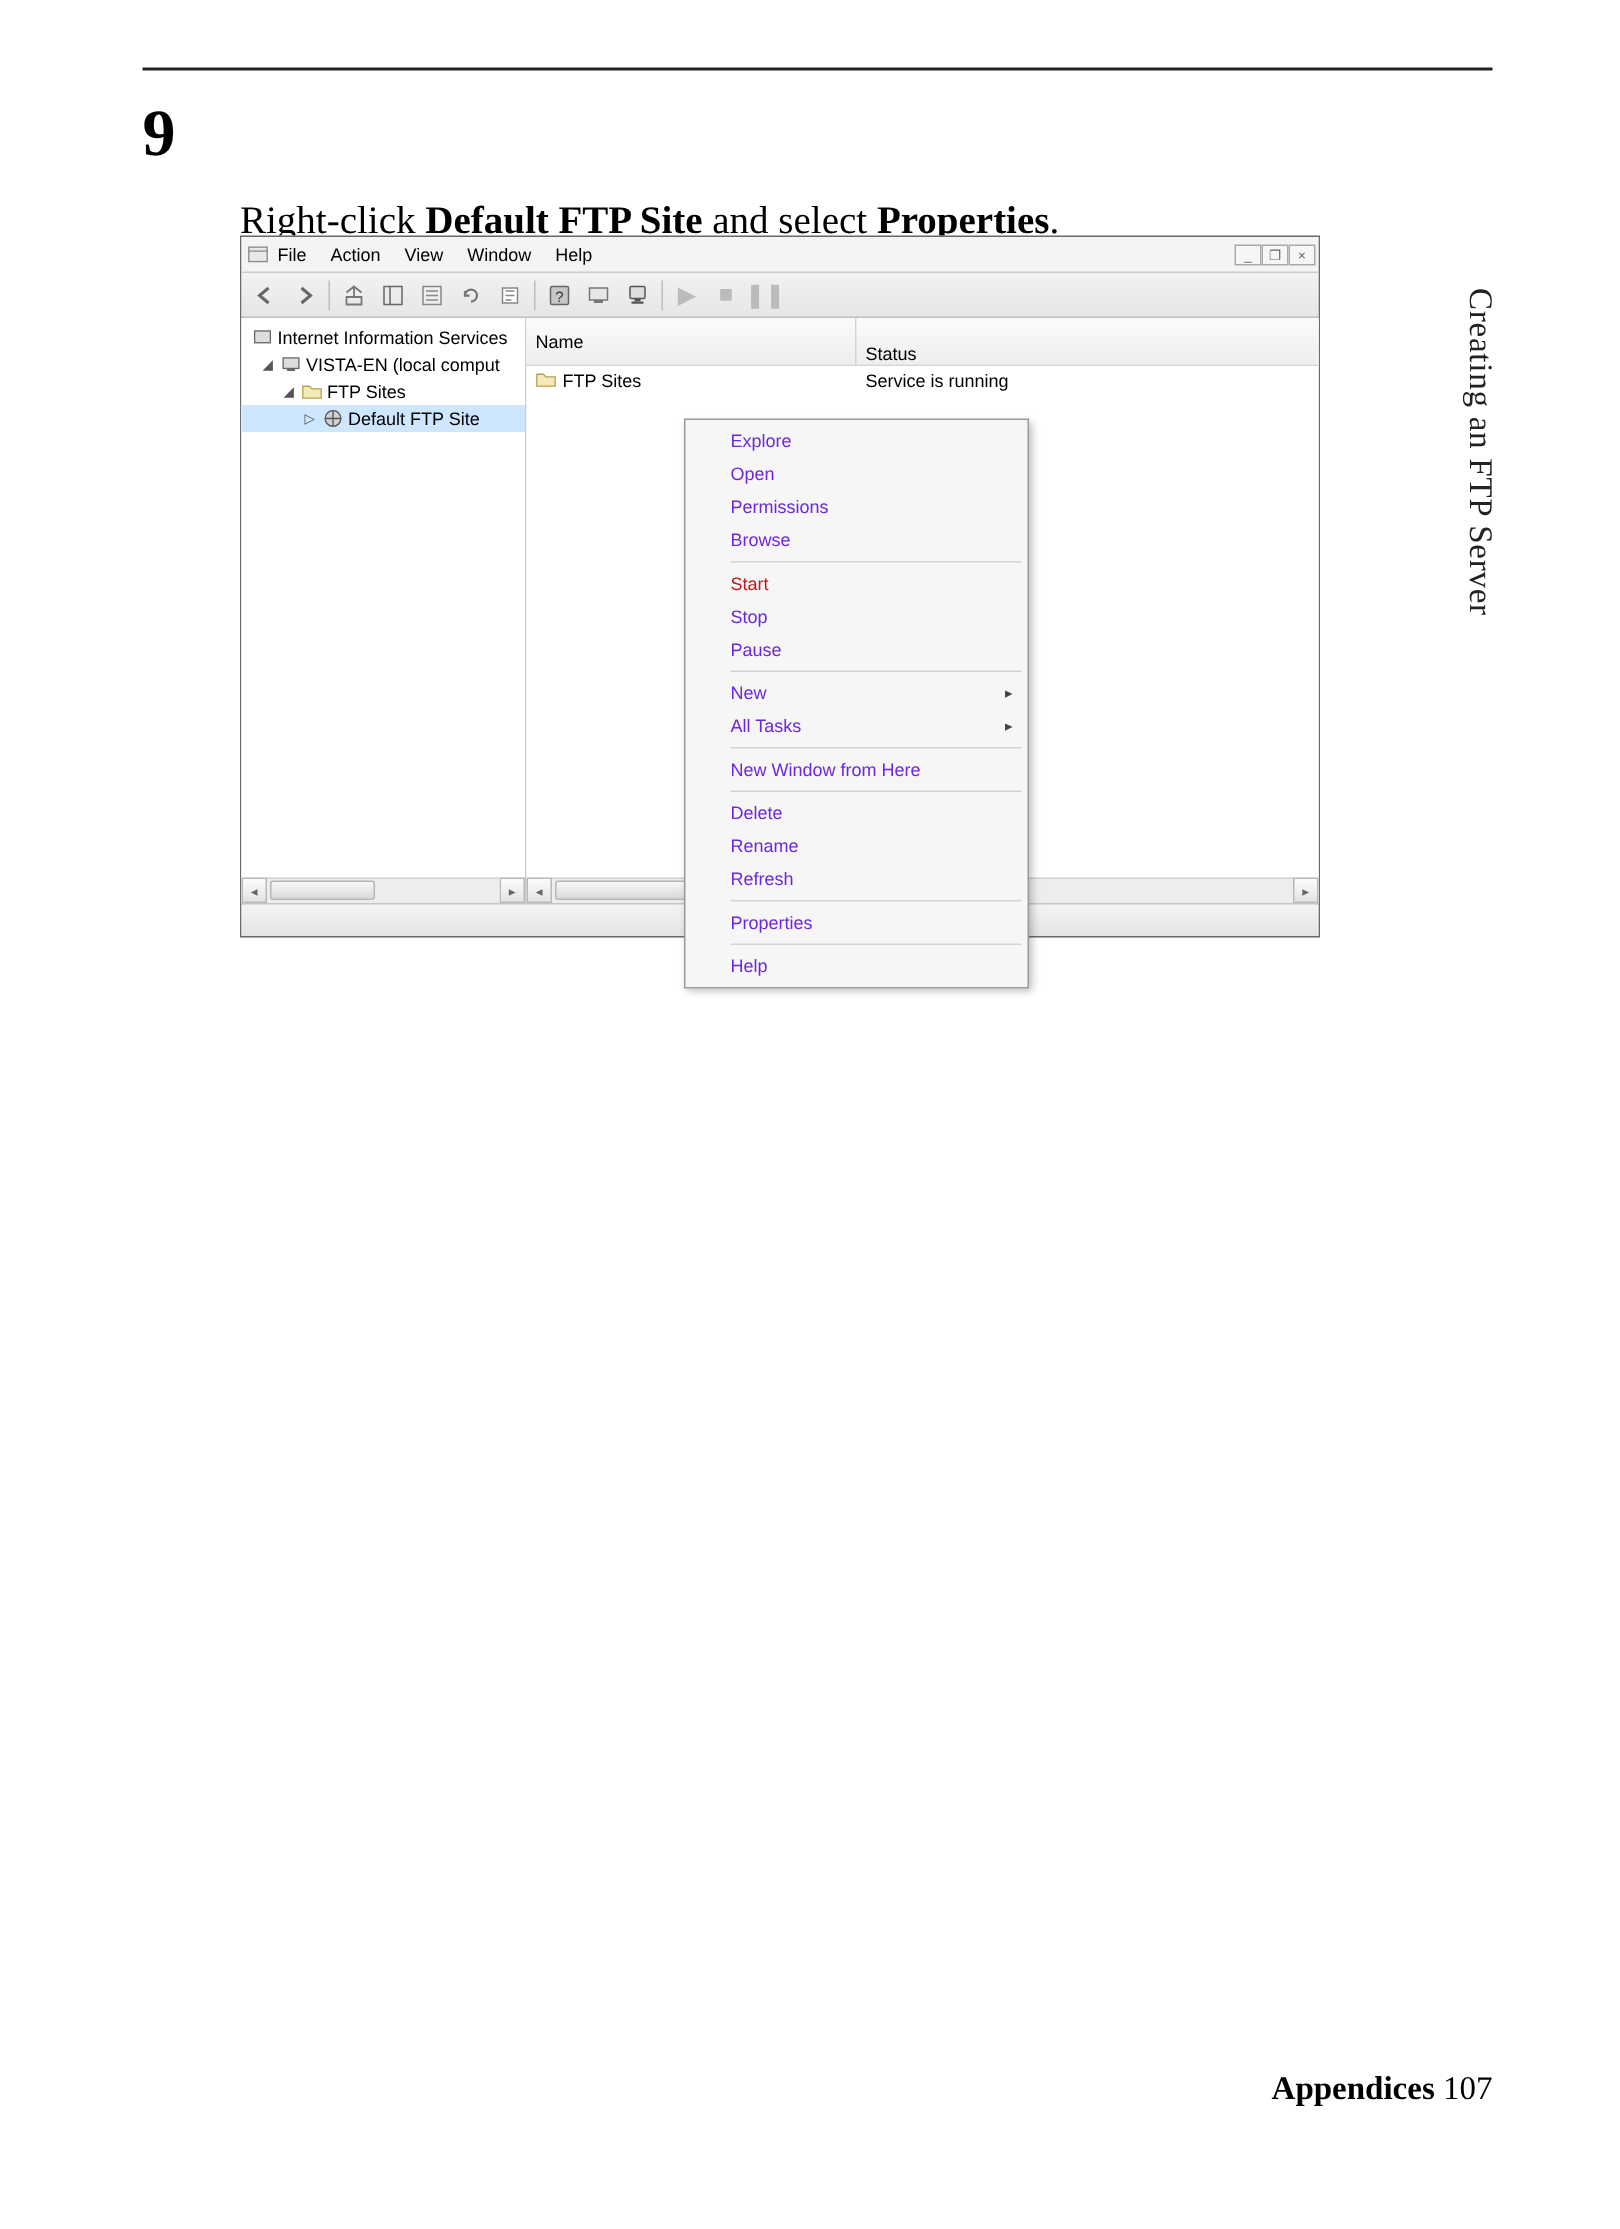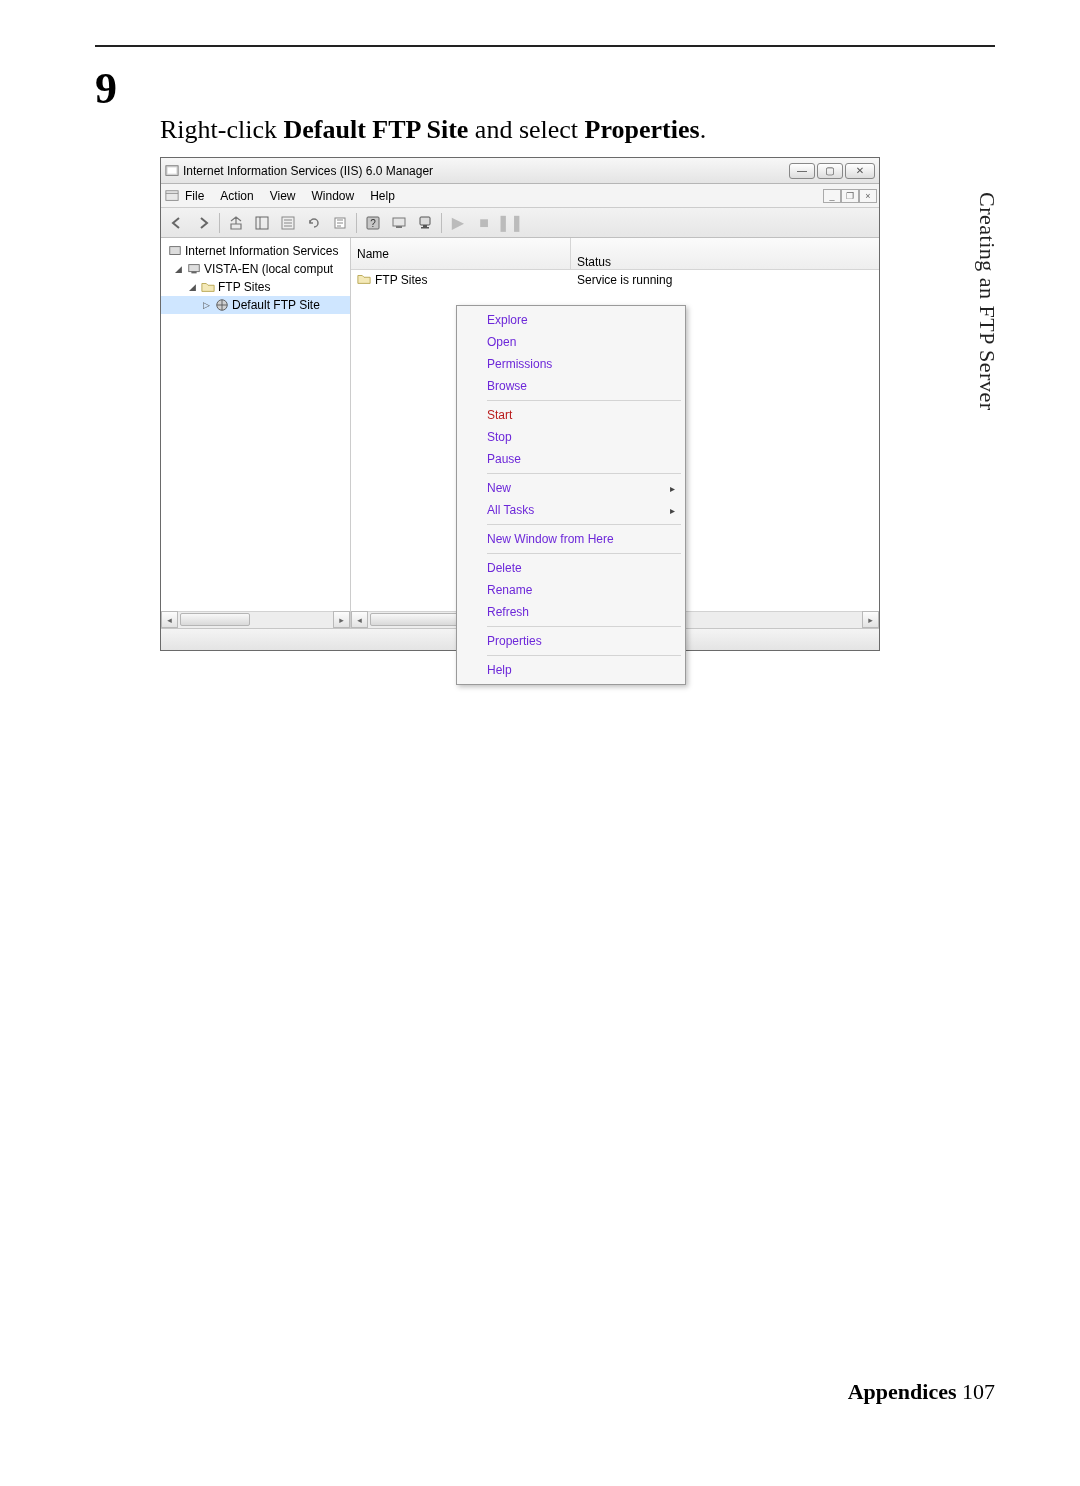"Right-click Default FTP Site and" .step-desc { margin-top: 4px -> 21px }
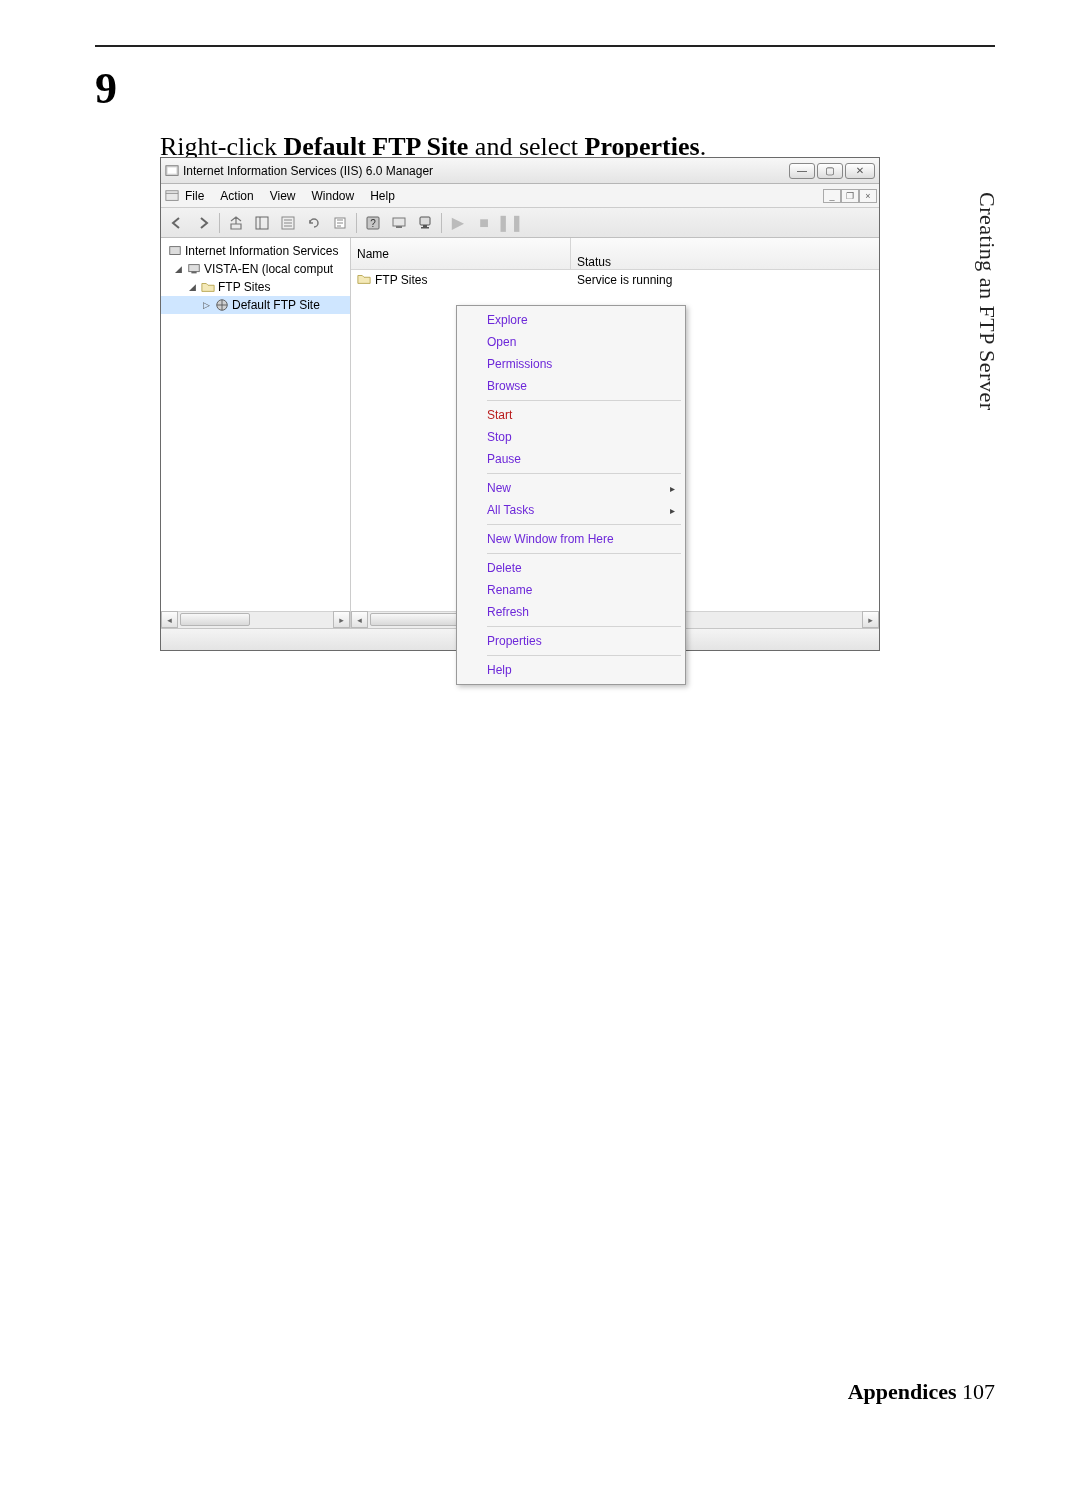"Internet Information Services (IIS) 6.0" div.titlebar { html: <div> <span> <svg> <rect></rect> <rect></rect> </svg> </span> <span>Internet Information Services (IIS) 6.0 Manager</span> <div> <div>—</div> <div>▢</div> <div>✕</div> </div> </div> -> none }
